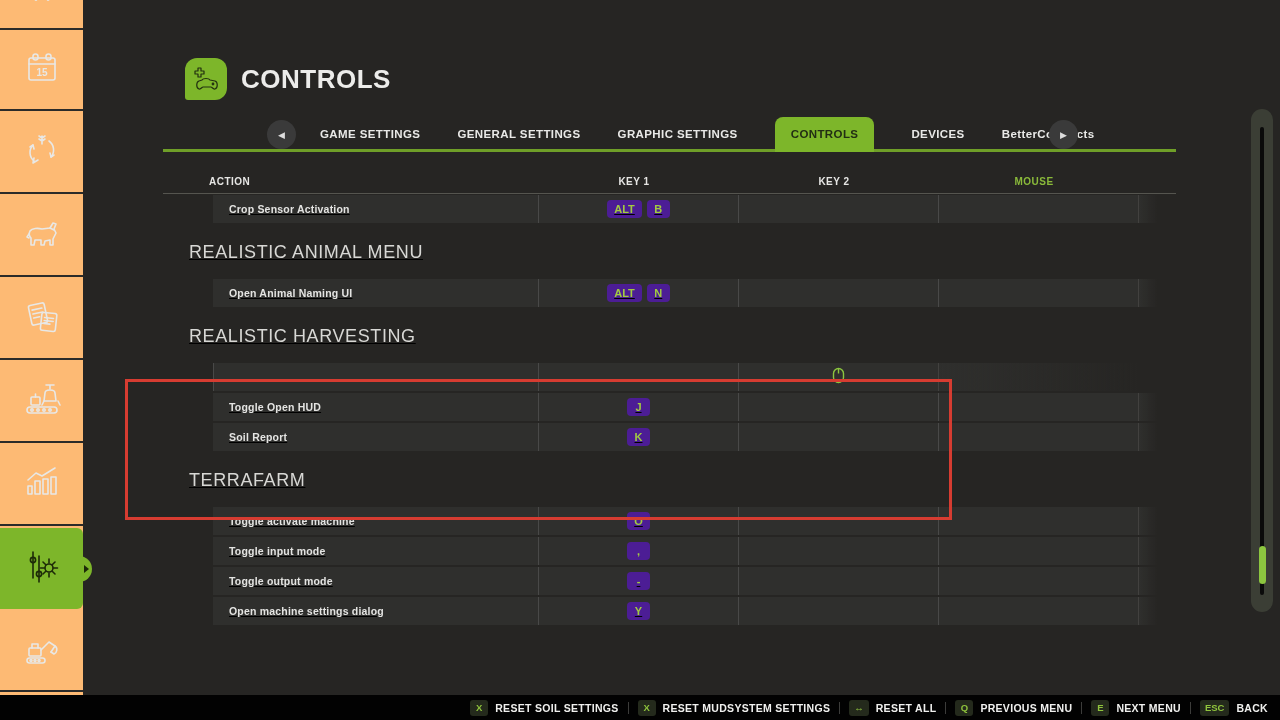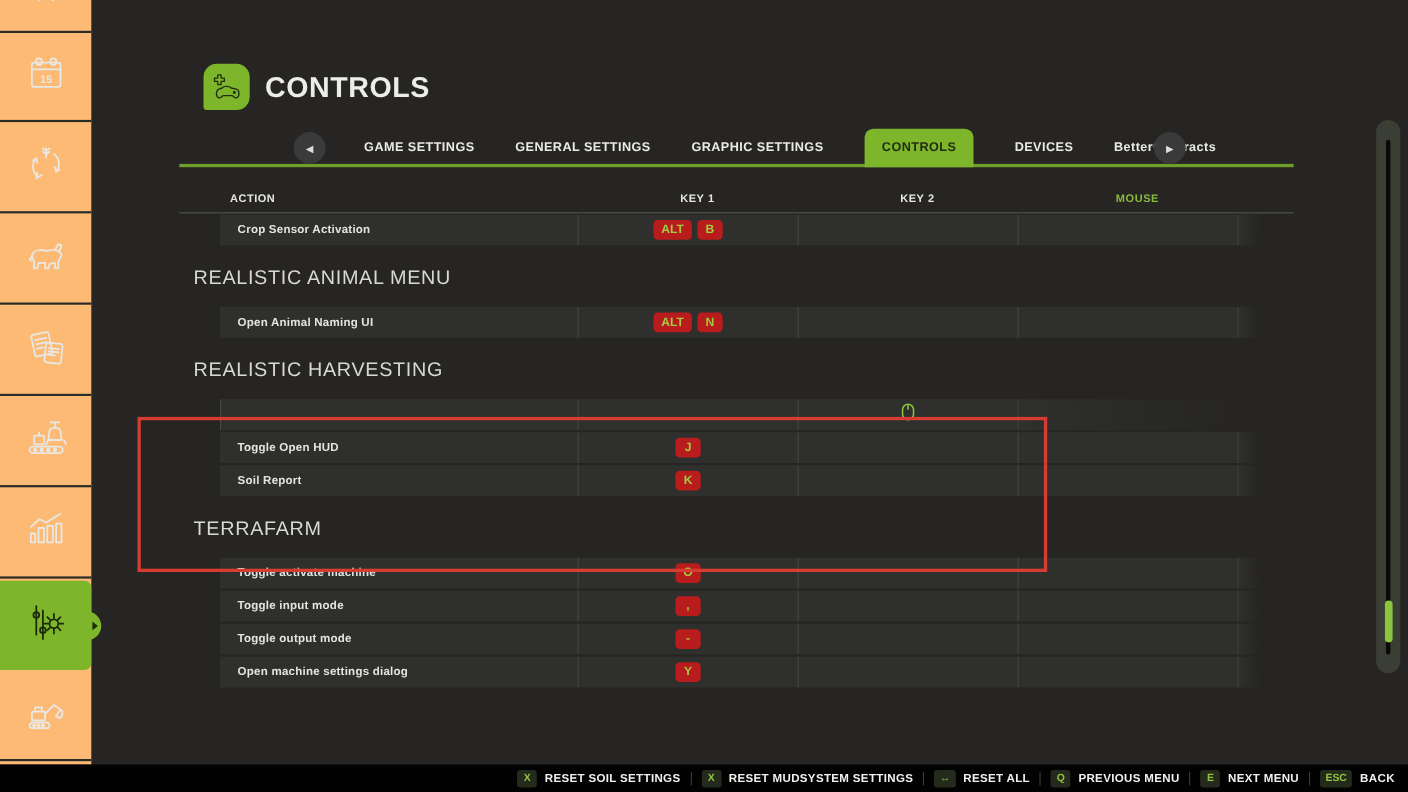"GAME SETTINGS" .tabs { margin-left: 11px -> none }
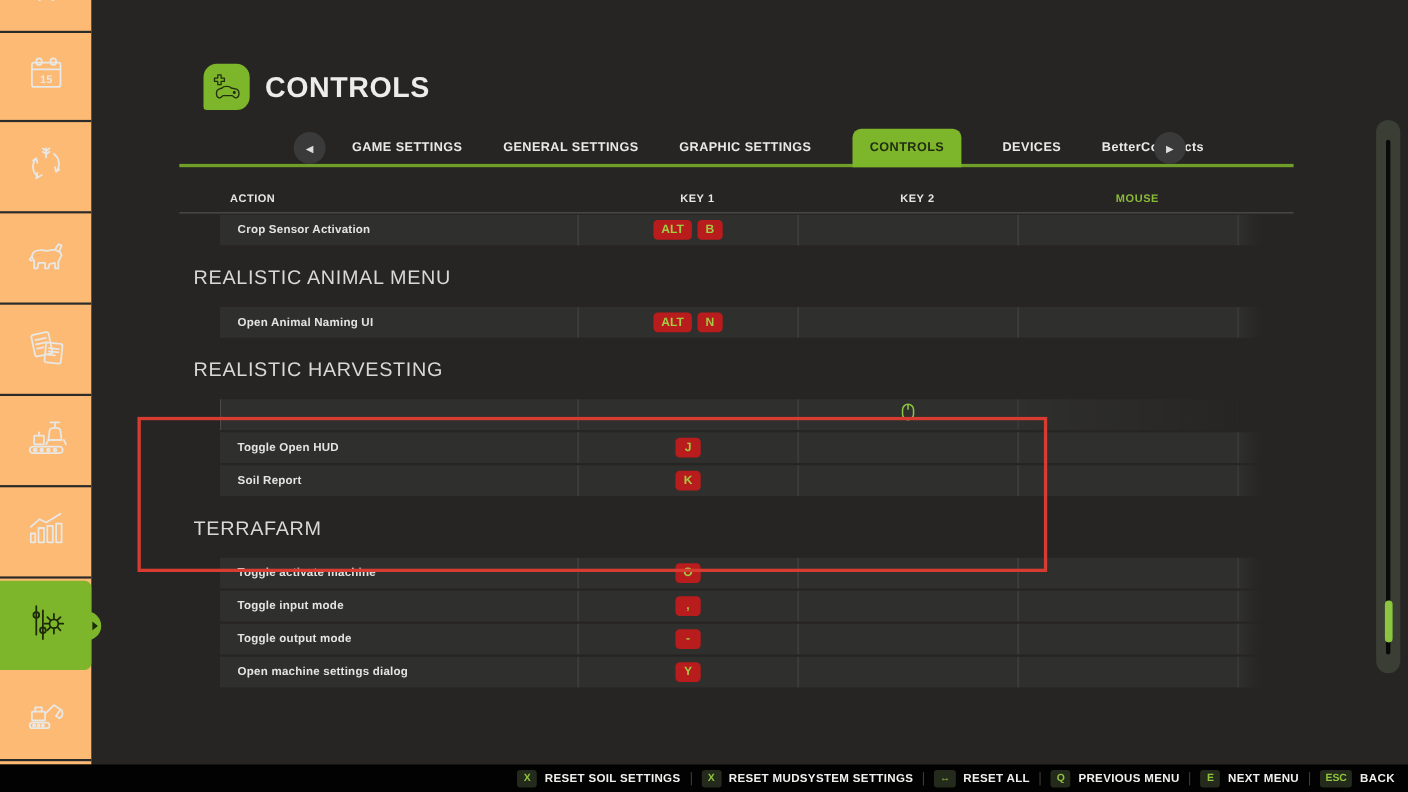"Crop Sensor Activation" .list { left: 176px -> 189px; text-decoration: none -> underline }
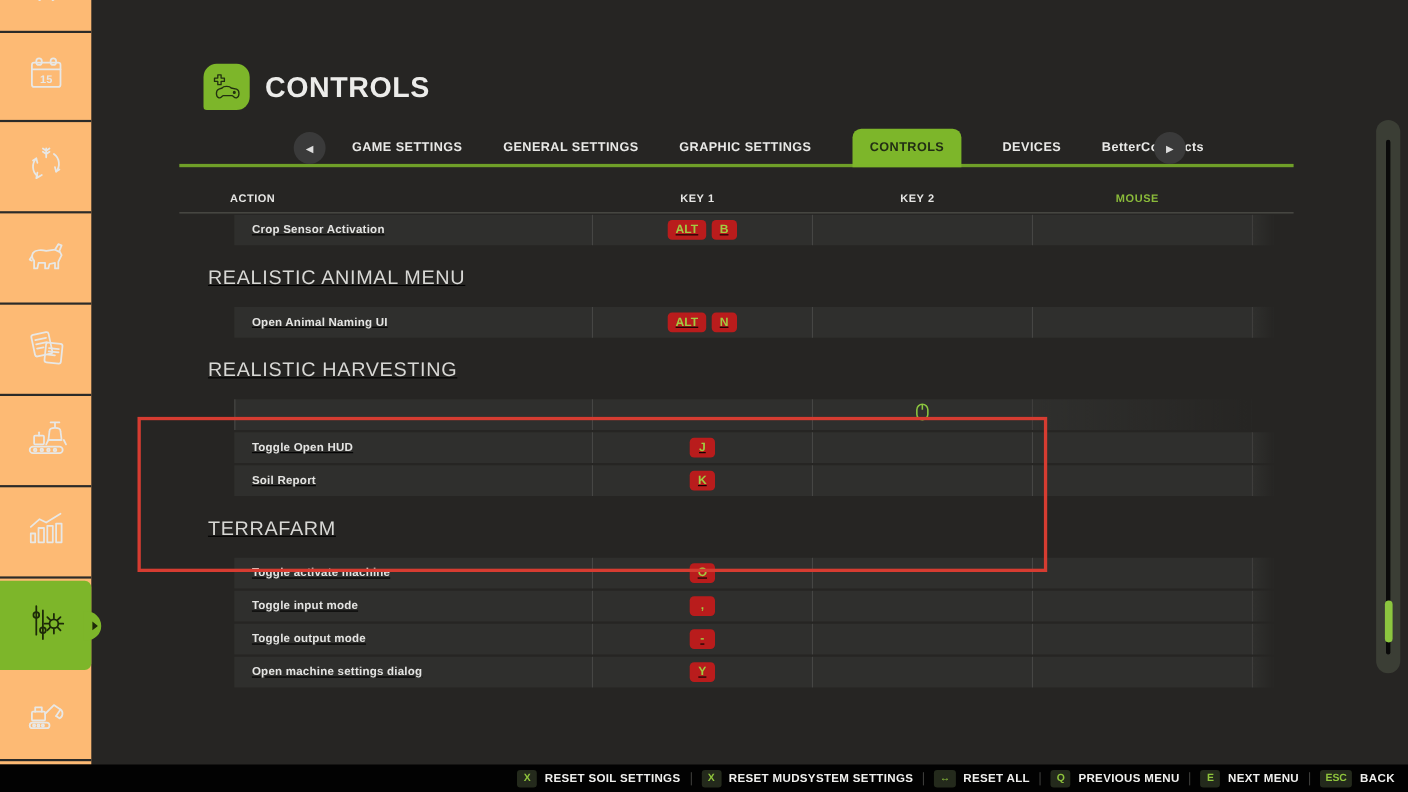"ALT" .kbd { background: #b91c1c -> #4c1d95 }
